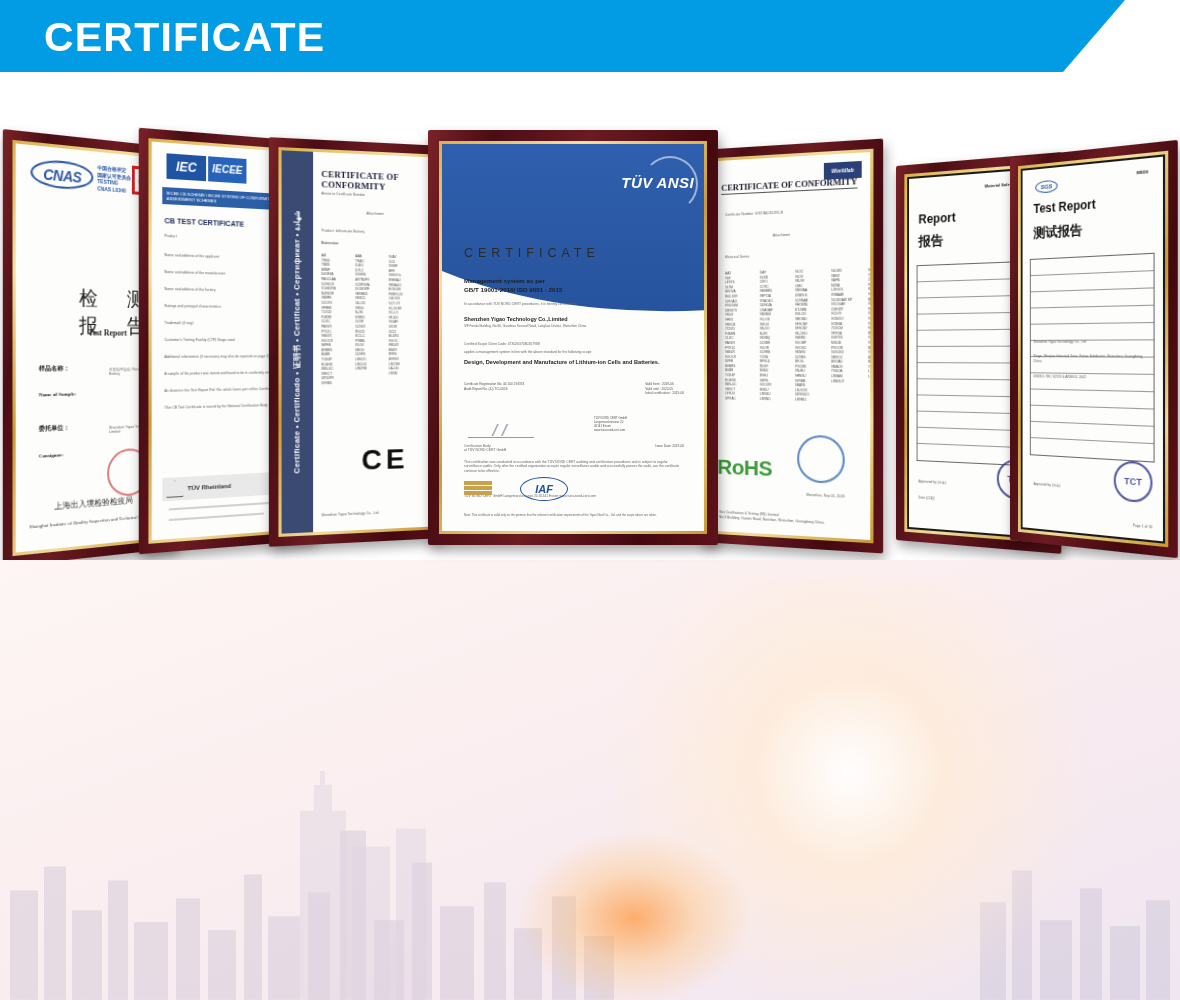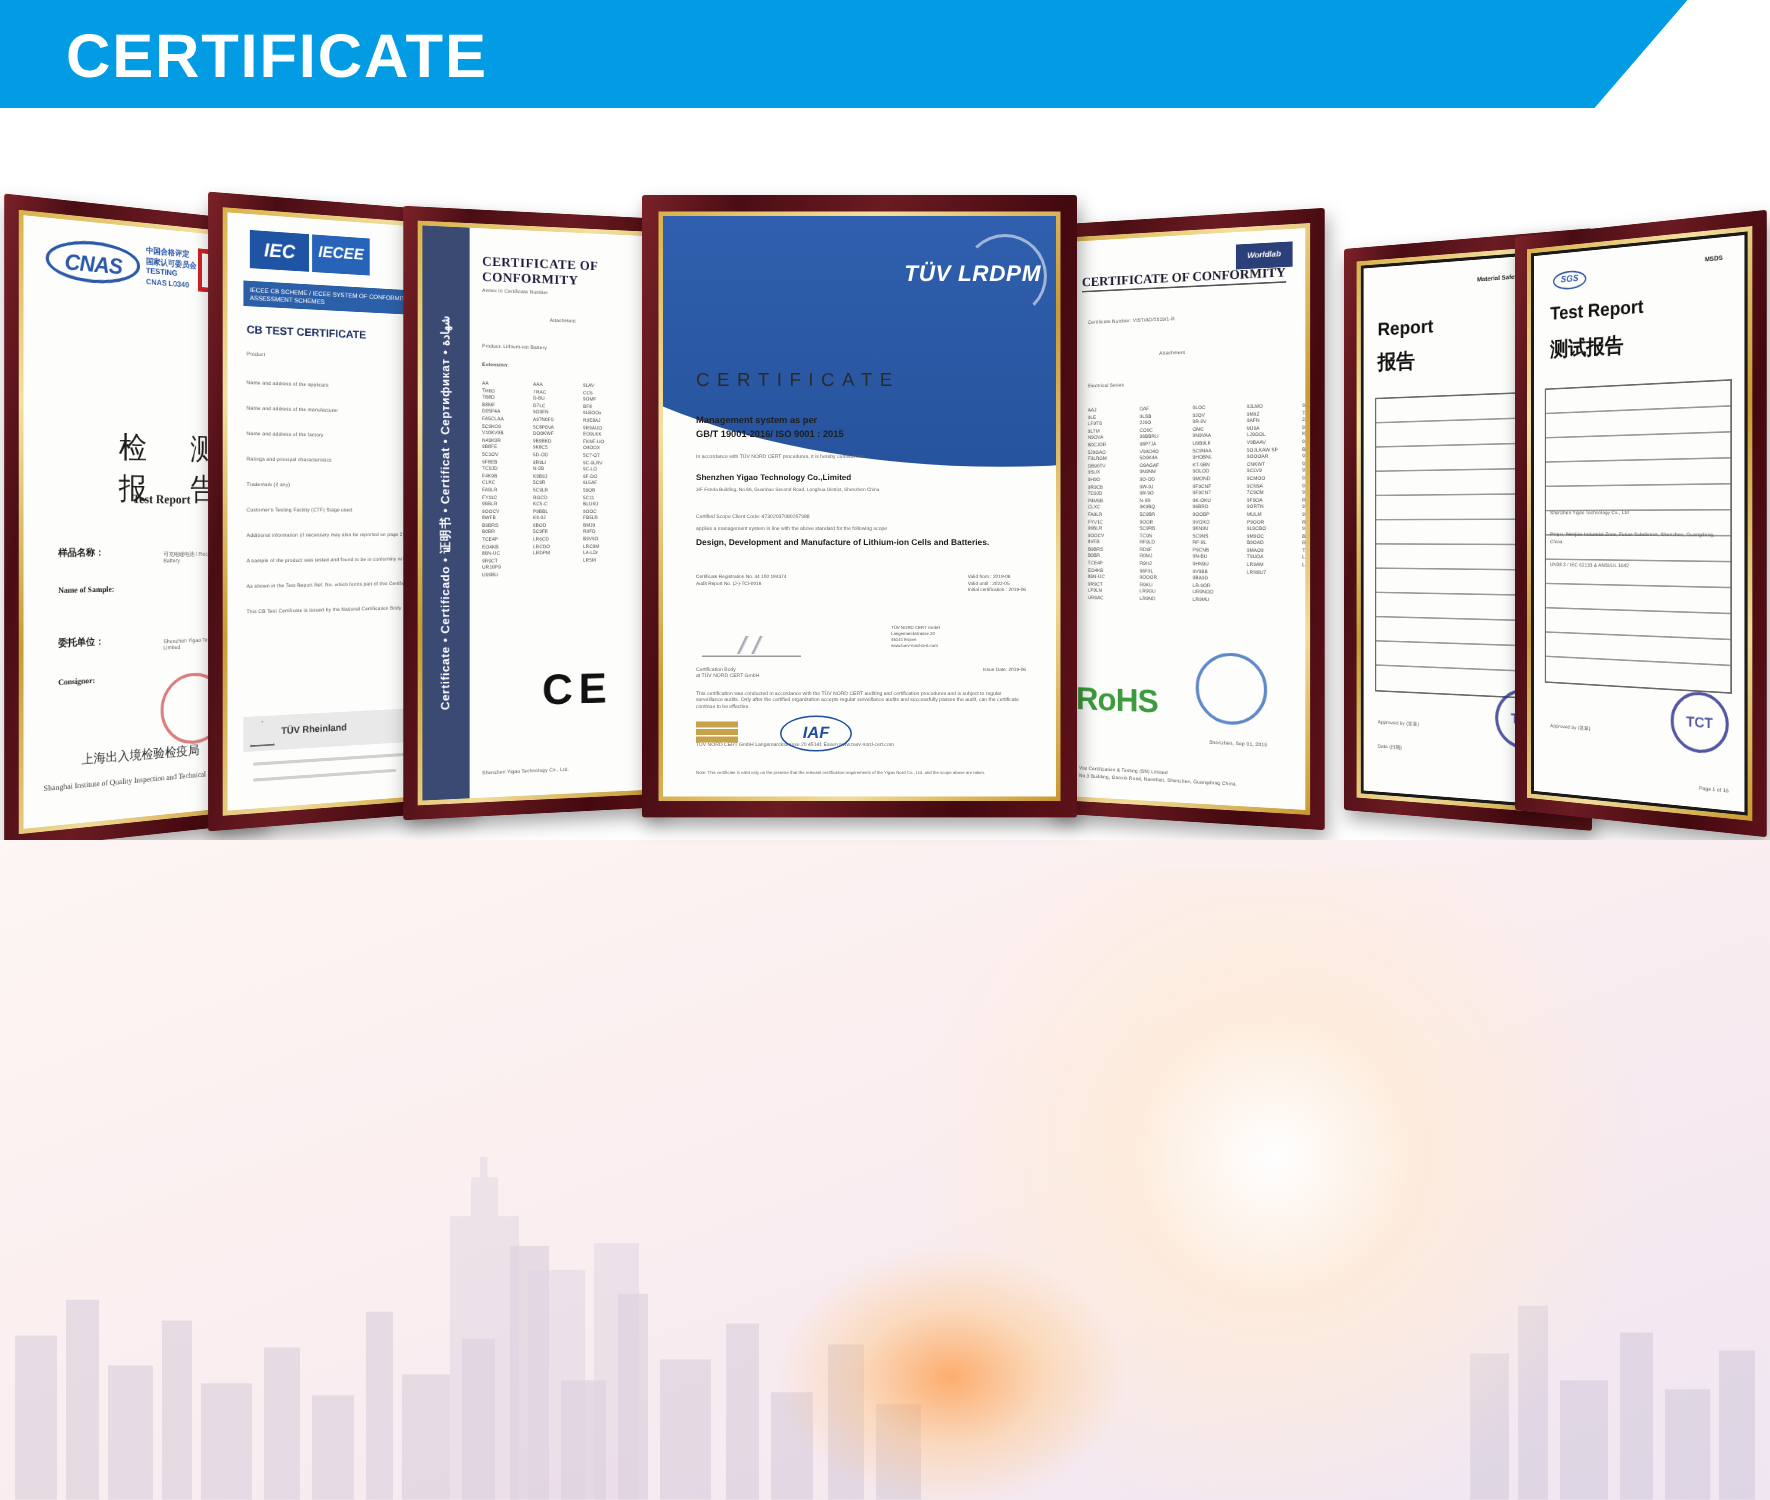"TÜV LRDPM" div.tuv-logo { text: LRDPM -> ANSI }
